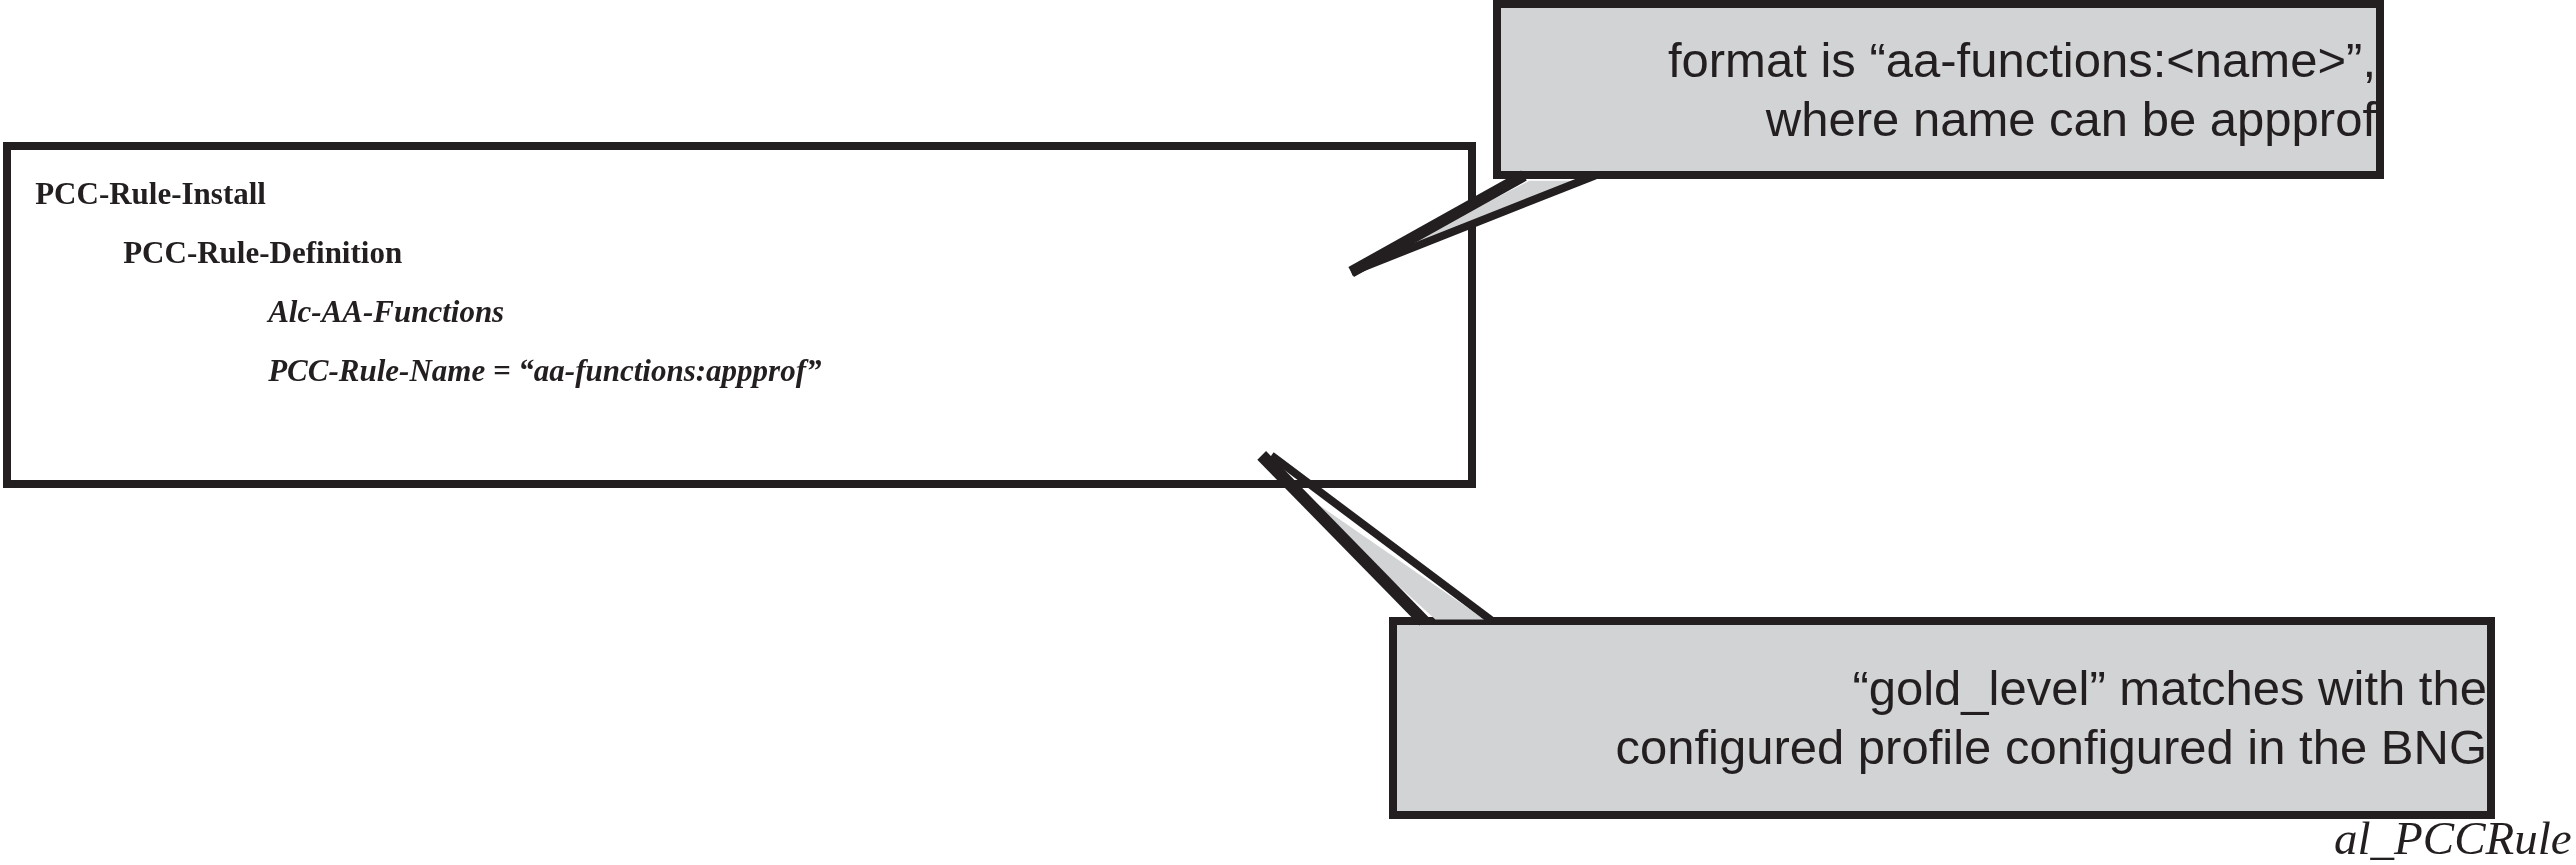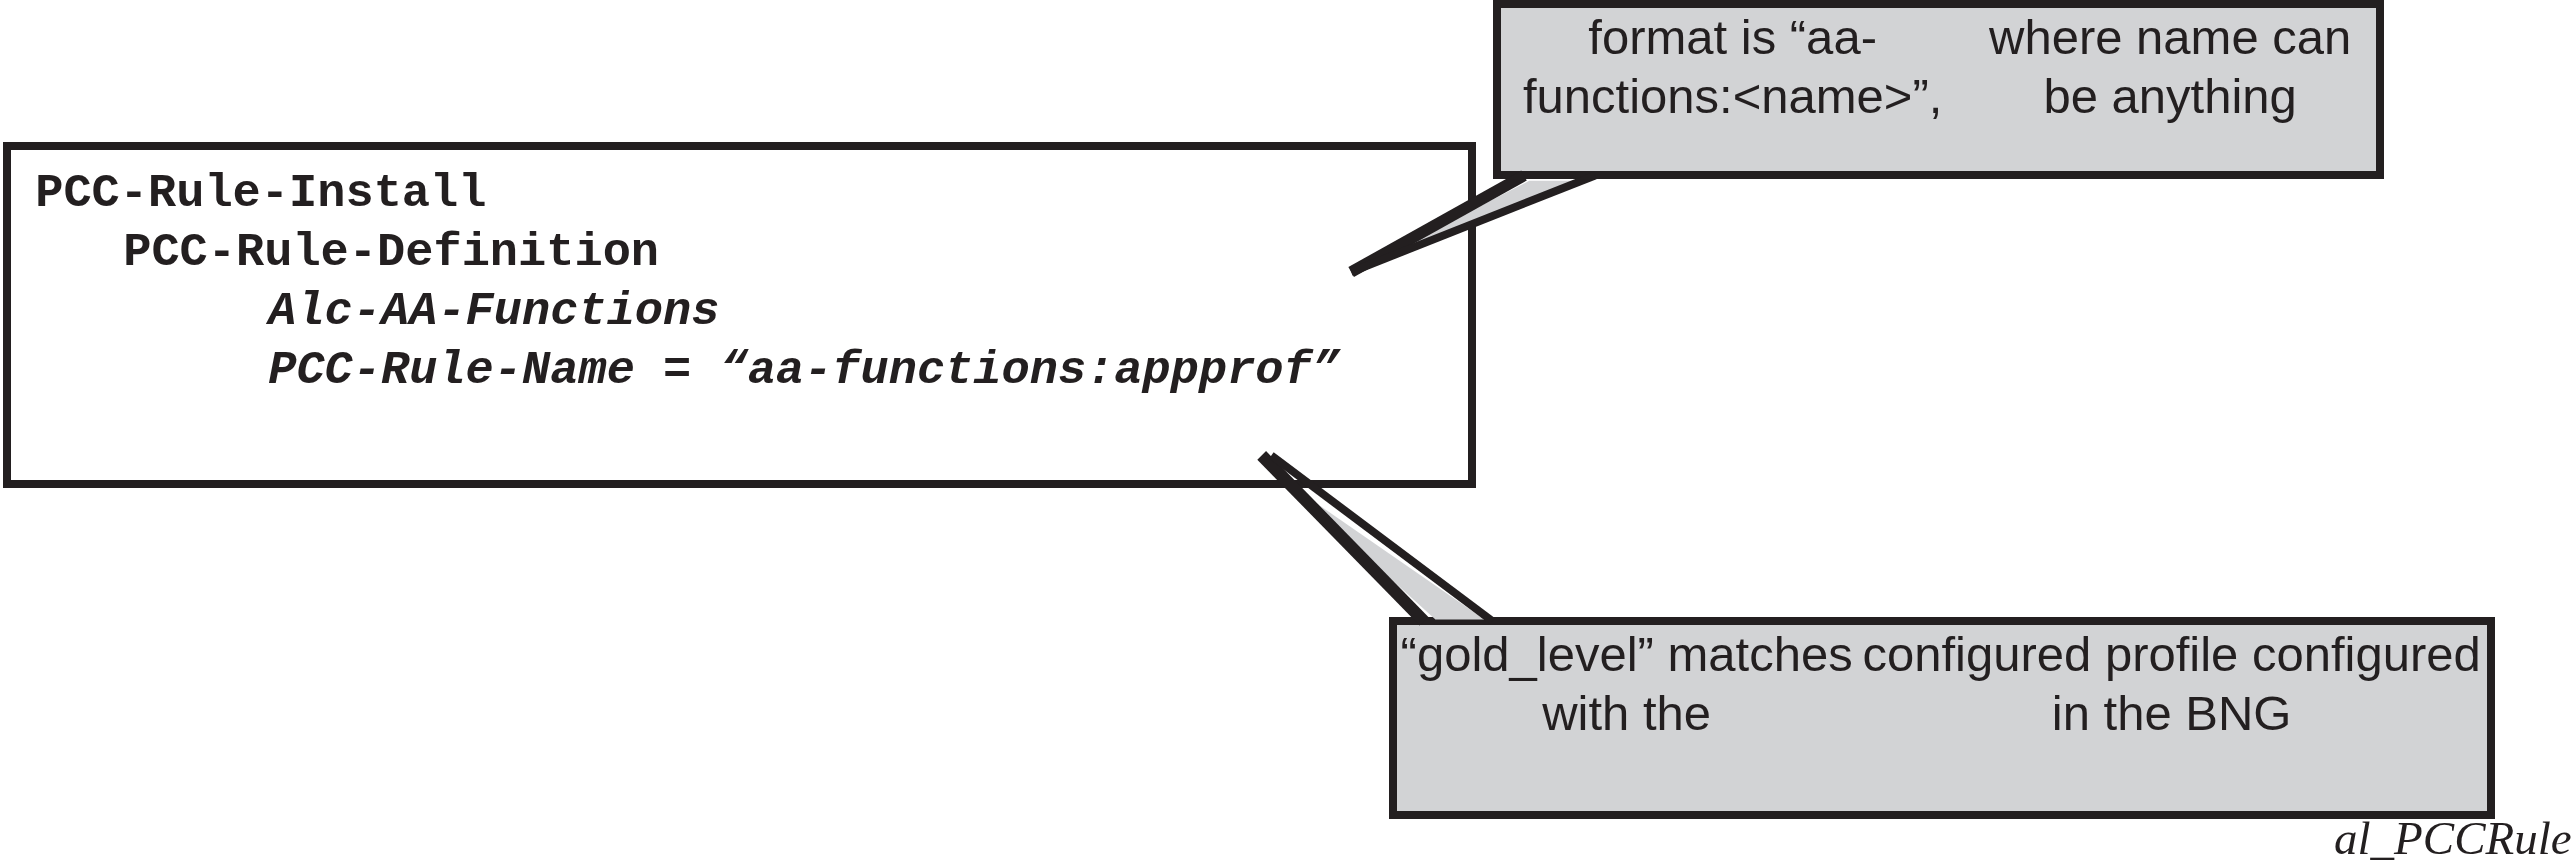"format is “aa-functions:<name>”," .callout { align-items: flex-start -> flex-end; flex-direction: row -> column }
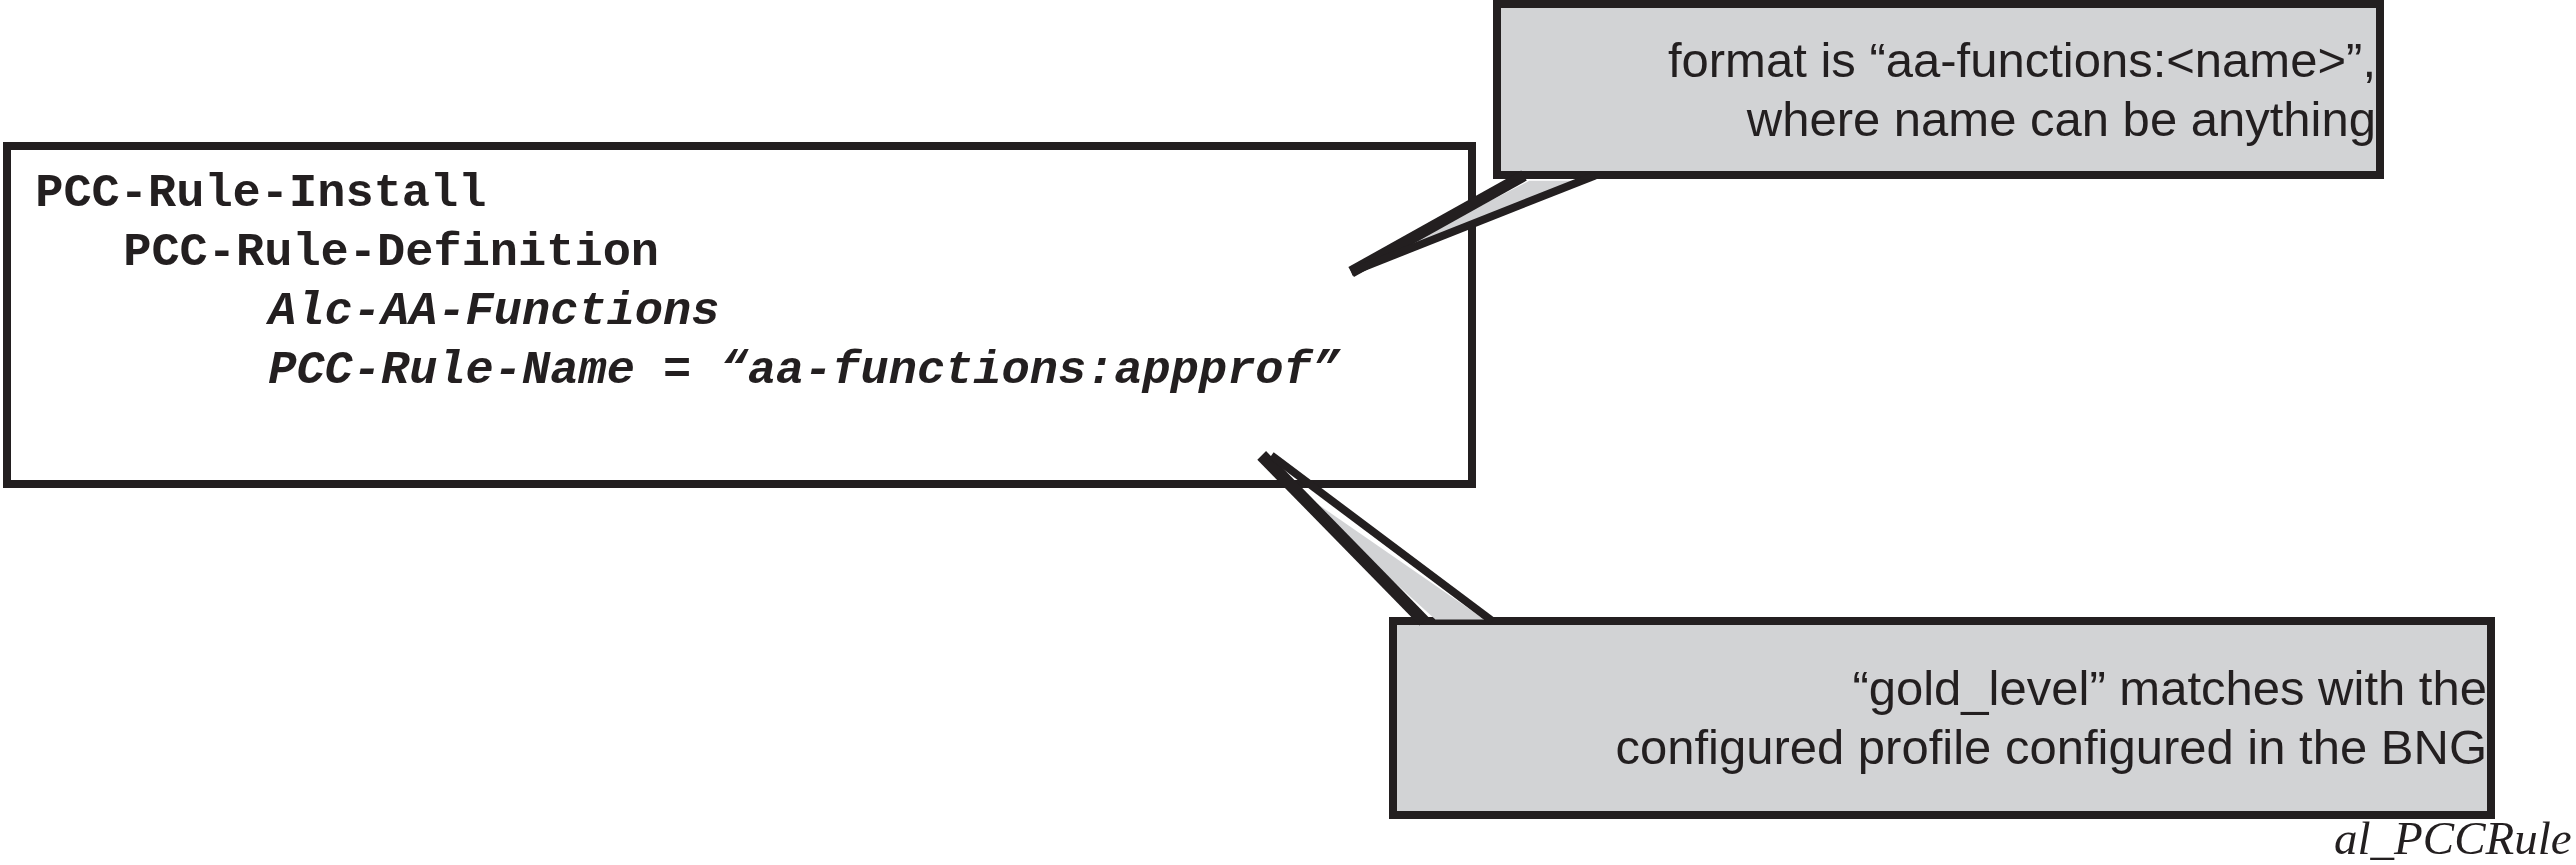"where name can be anything" div { text: anything -> appprof }
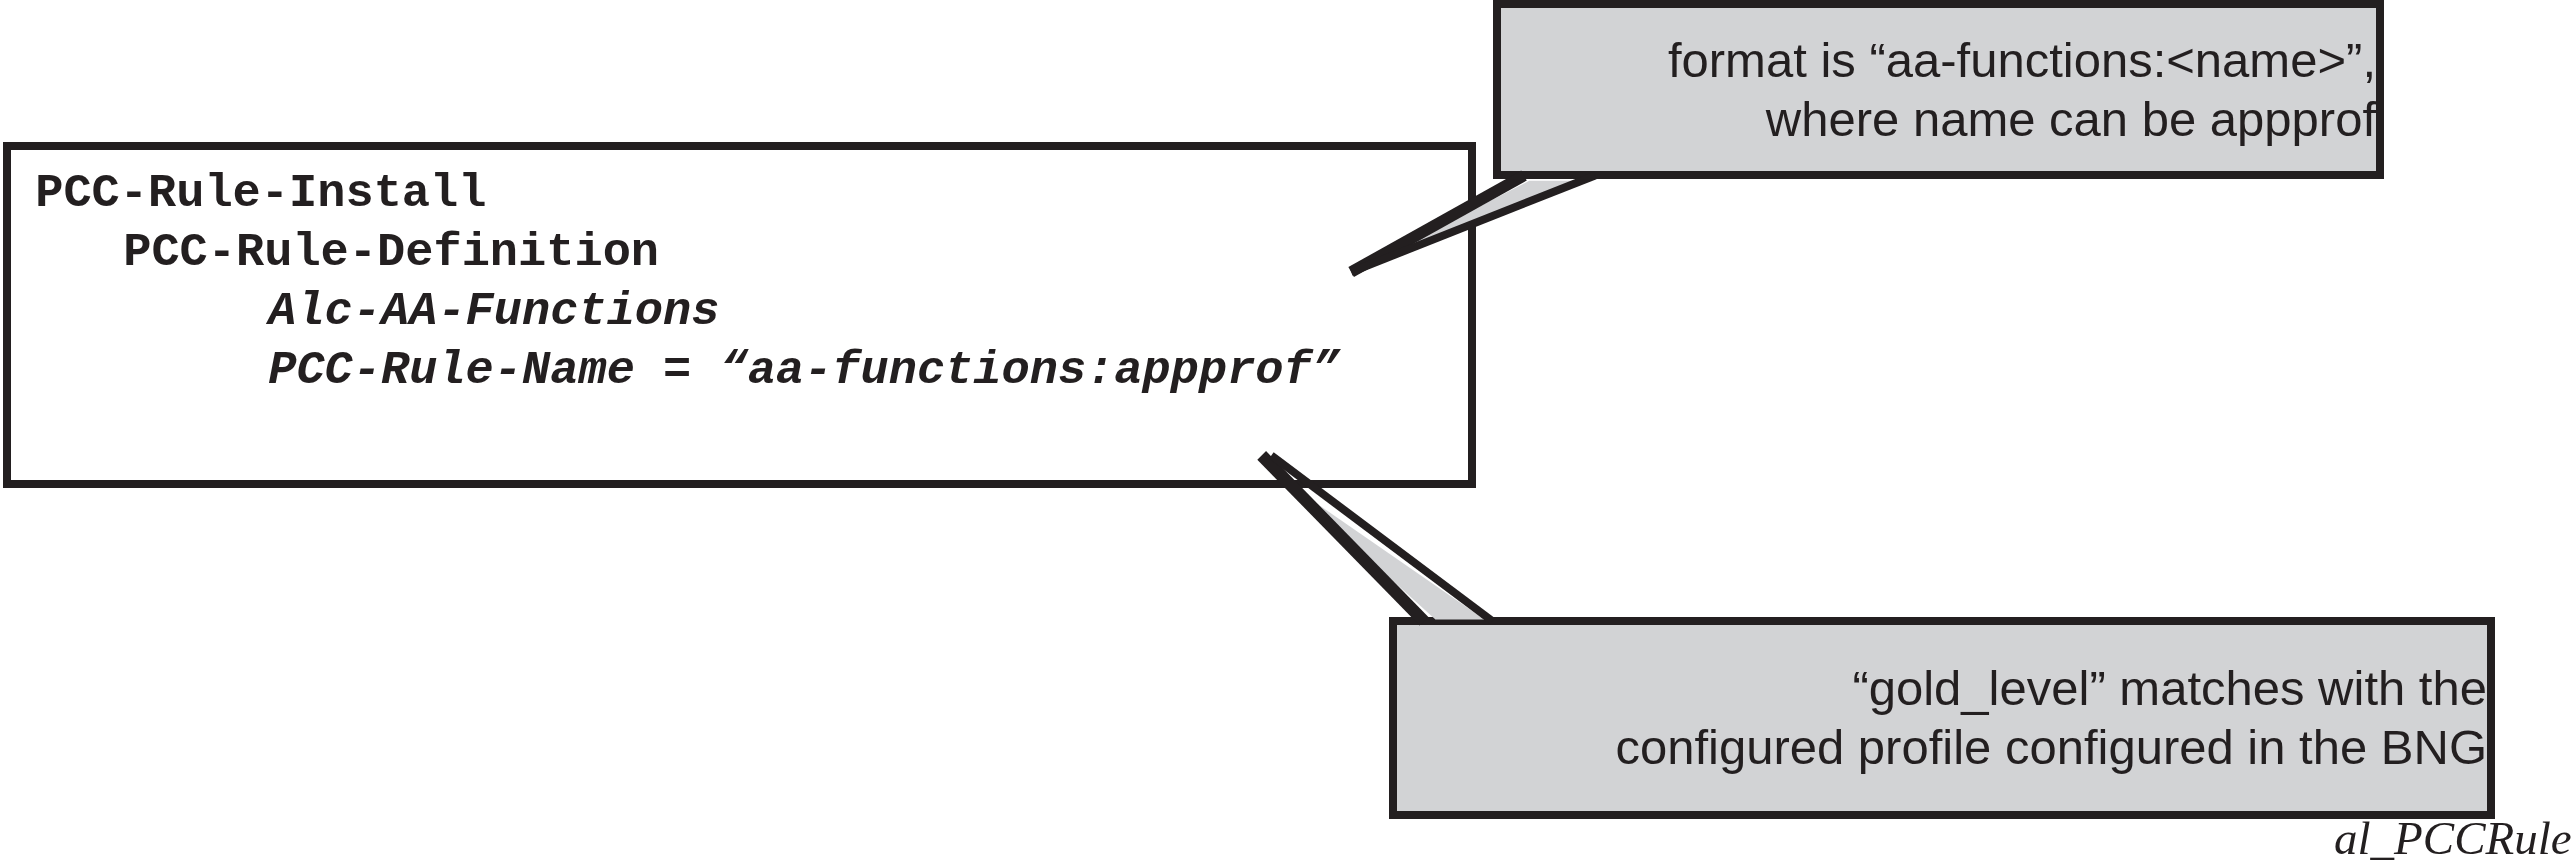"PCC-Rule-Install" .code-line { font-family: Liberation Mono, monospace -> Liberation Serif, serif; font-size: 47px -> 31px }
